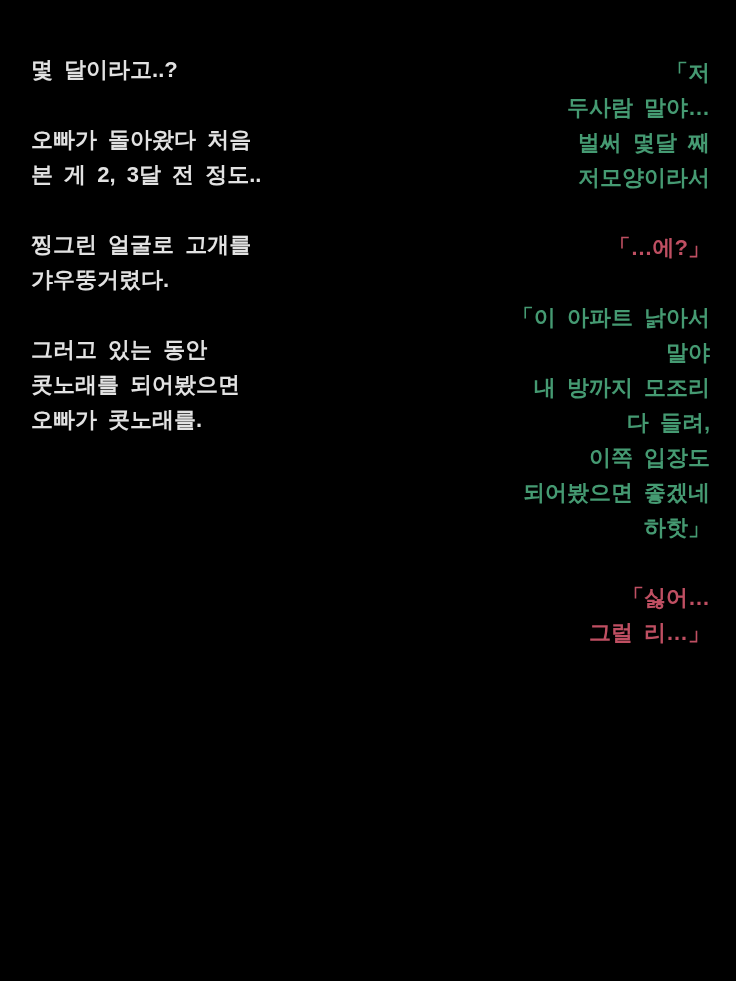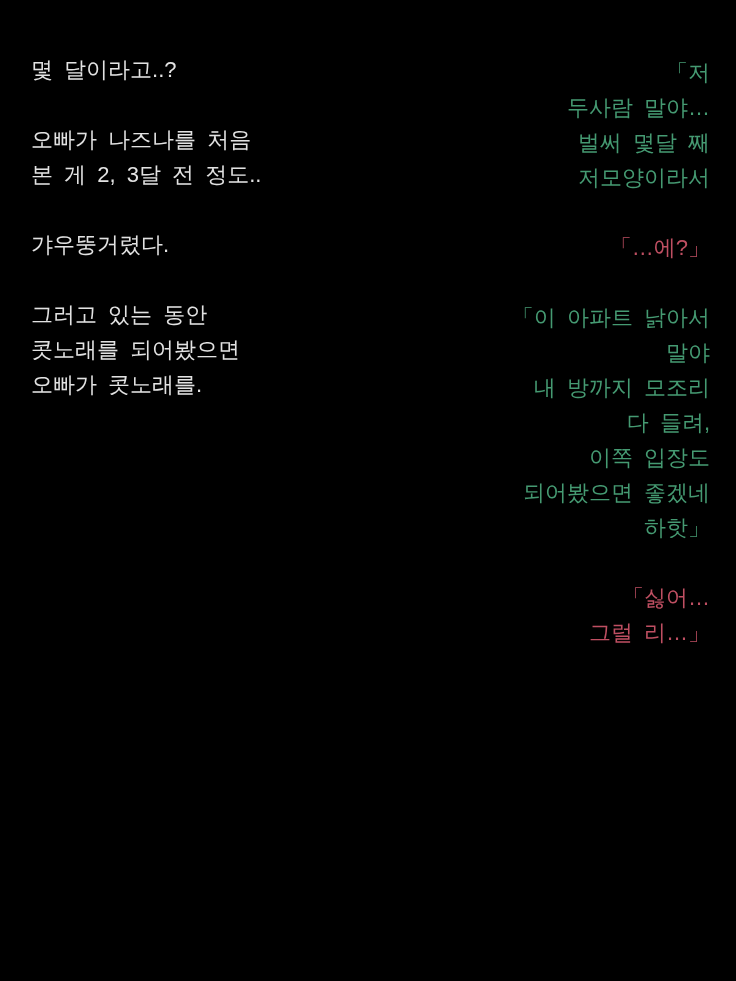"몇 달이라고..?" .page { font-weight: none -> bold }
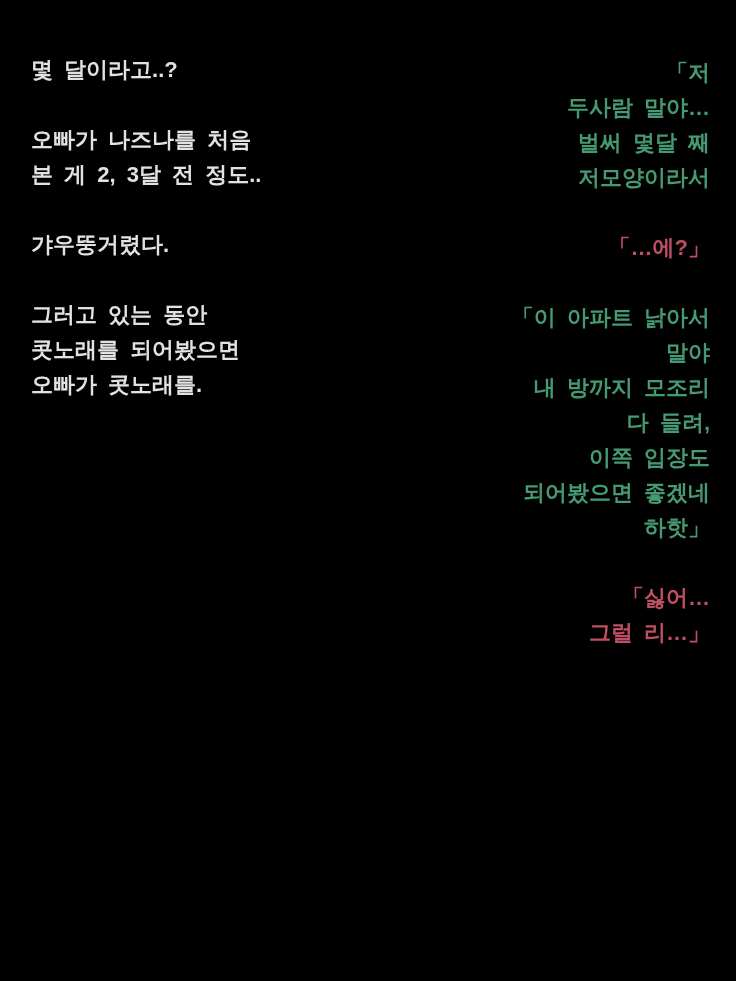"오빠가 나즈나를 처음" div.line { text: 나즈나를 -> 돌아왔다 }
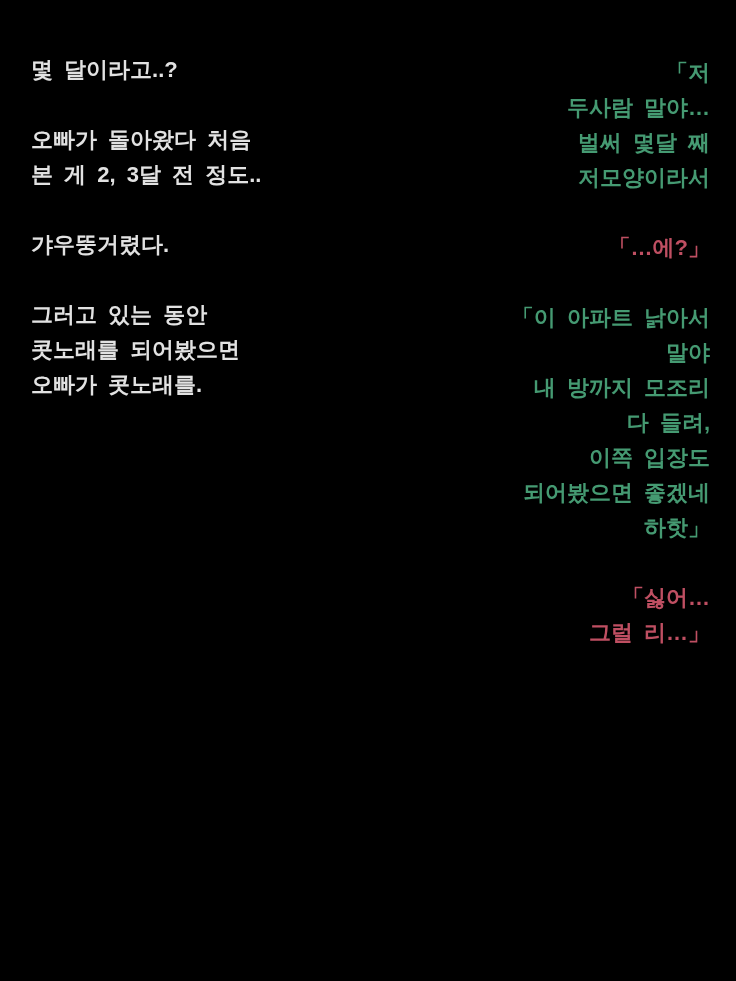"찡그린 얼굴로 고개를" div.line { html: none -> <div>찡그린 얼굴로 고개를</div> }
